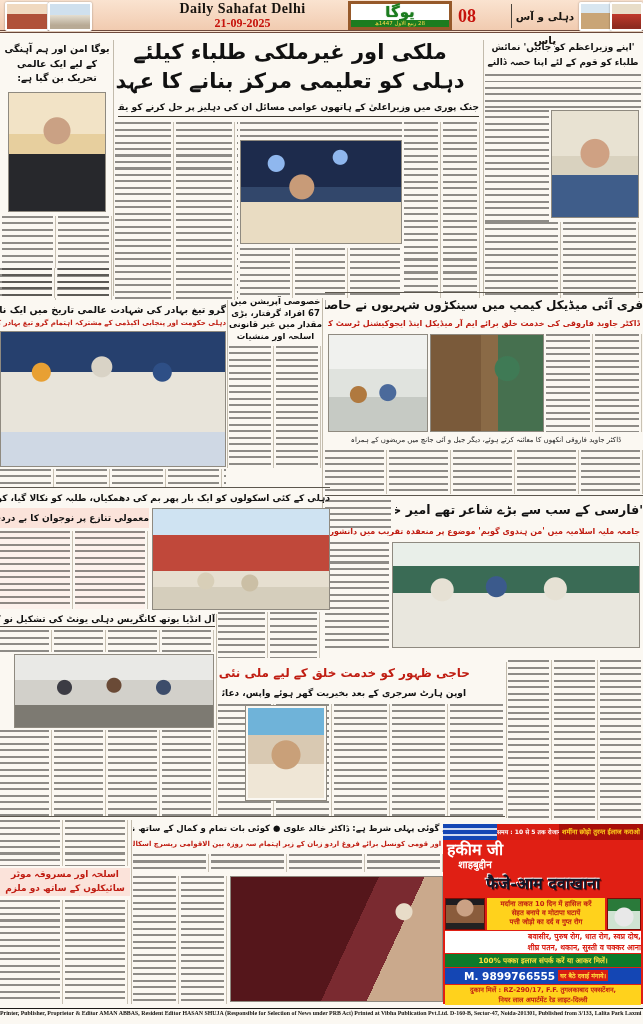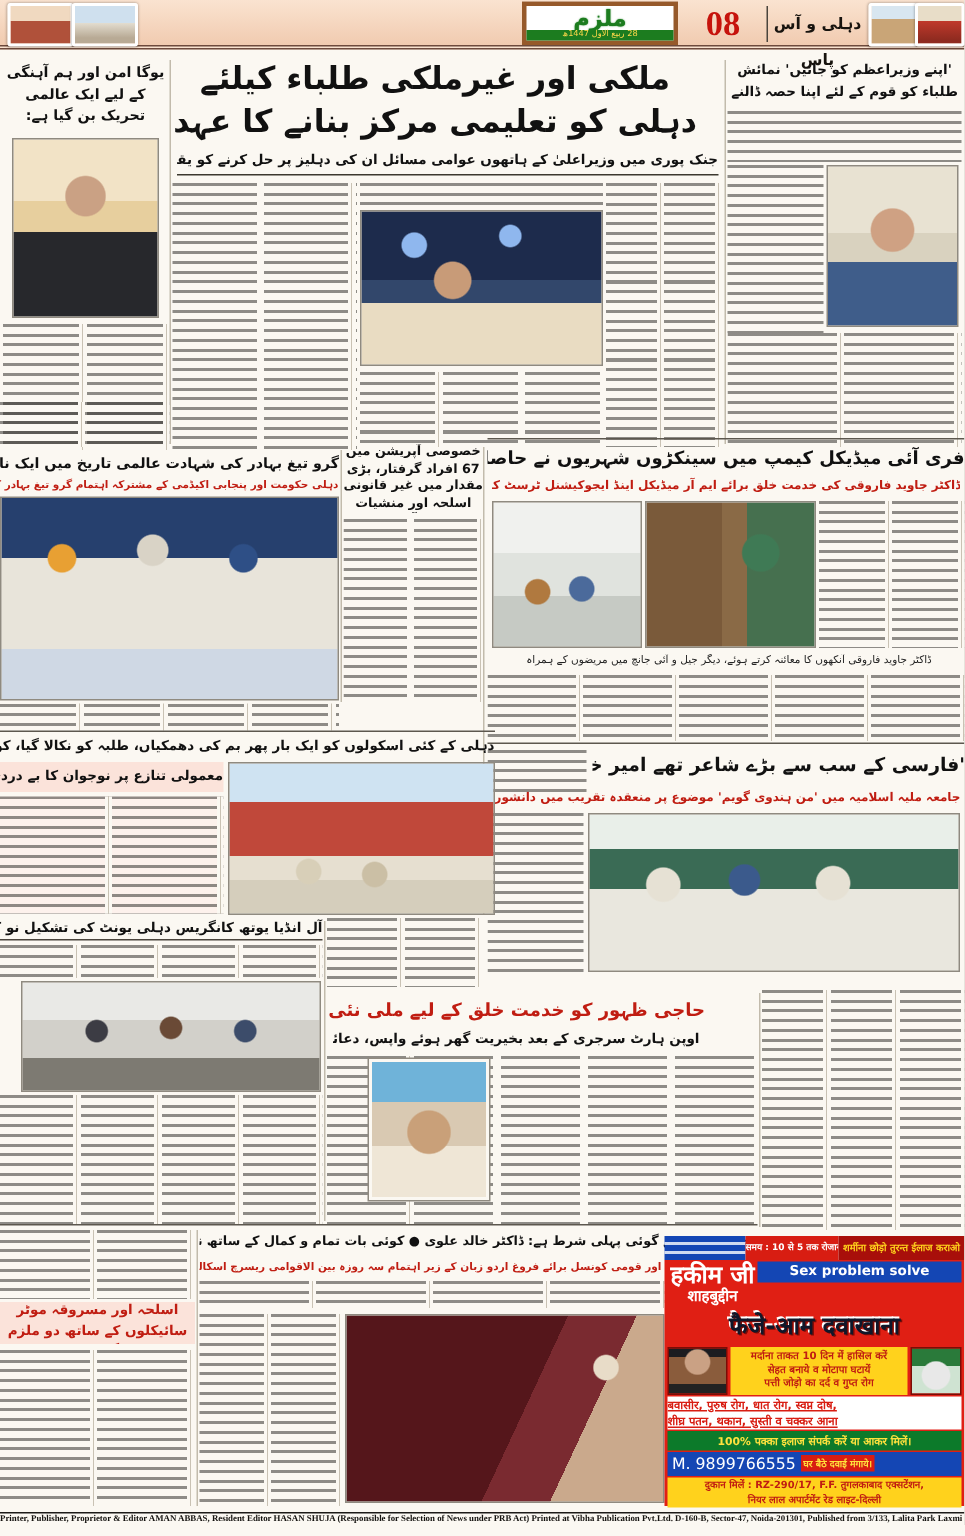"Daily Sahafat Delhi" div.abs { html: none -> <div> <div>Daily Sahafat Delhi</div> <div>21-09-2025</div> </div> }
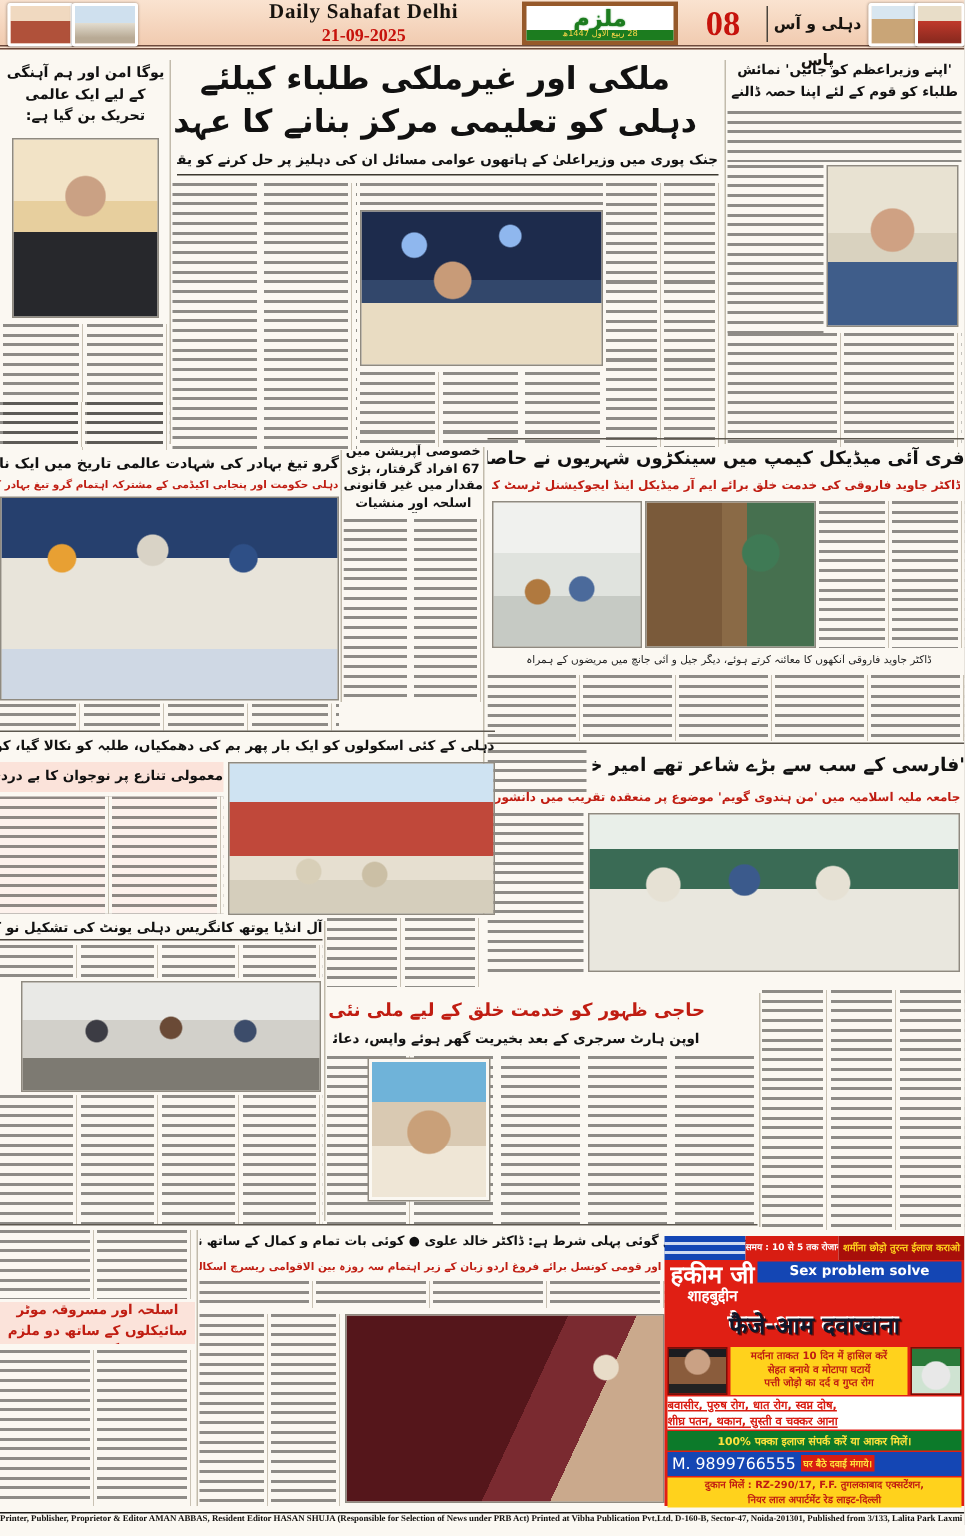"ملزم" div.urdu { text: ملزم -> یوگا }
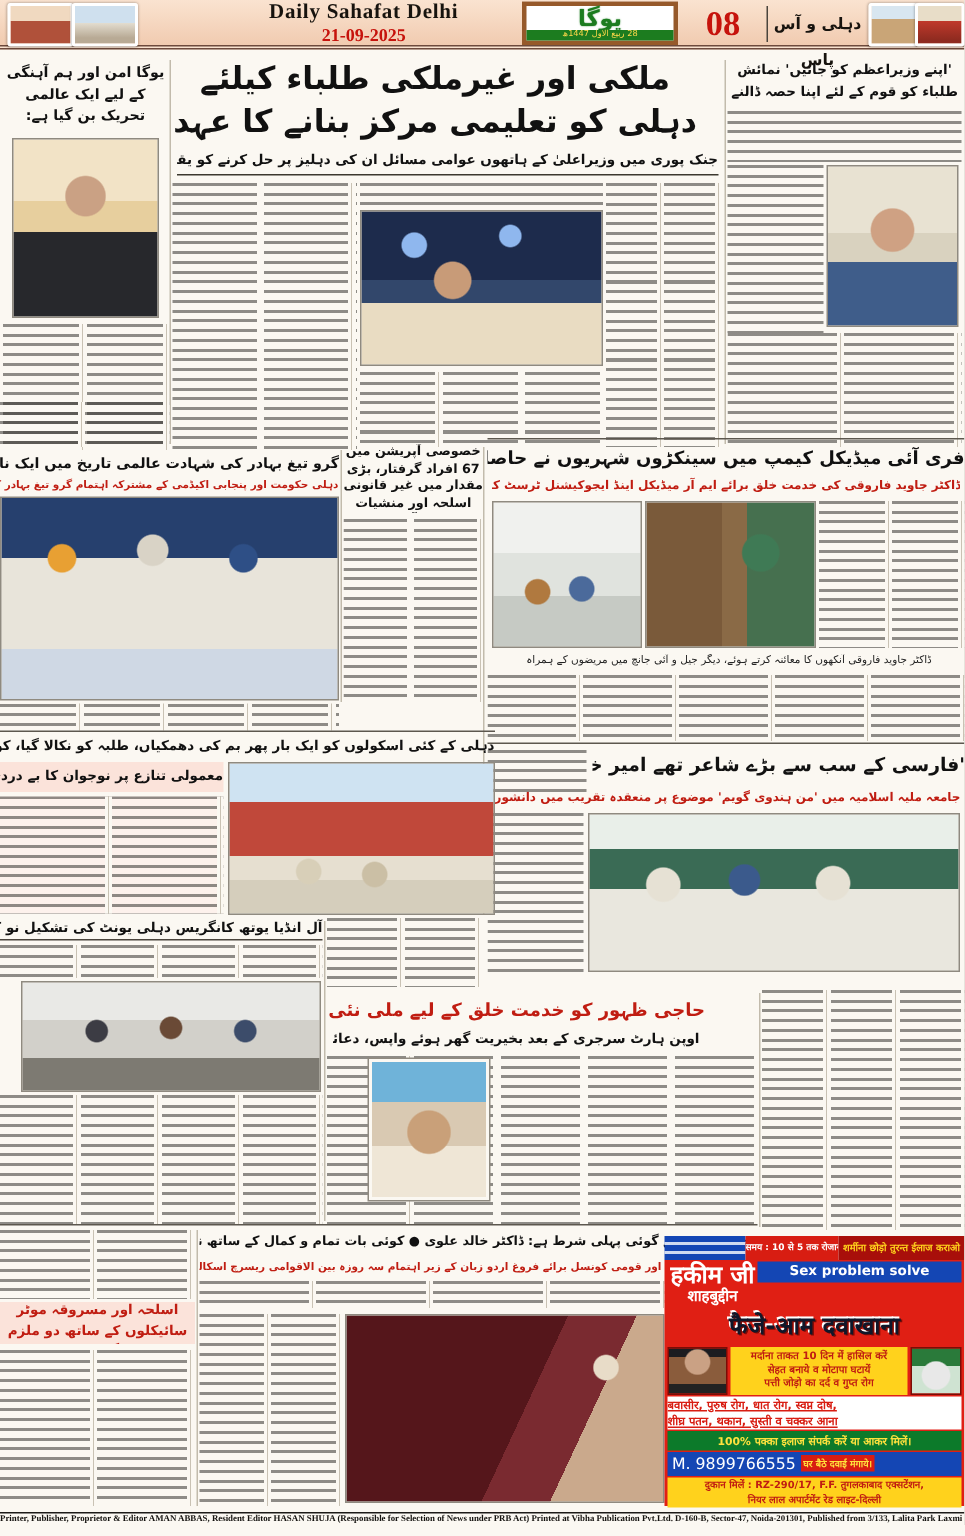"08" div.abs { font-size: 23px -> 18px; text-align: center -> none }
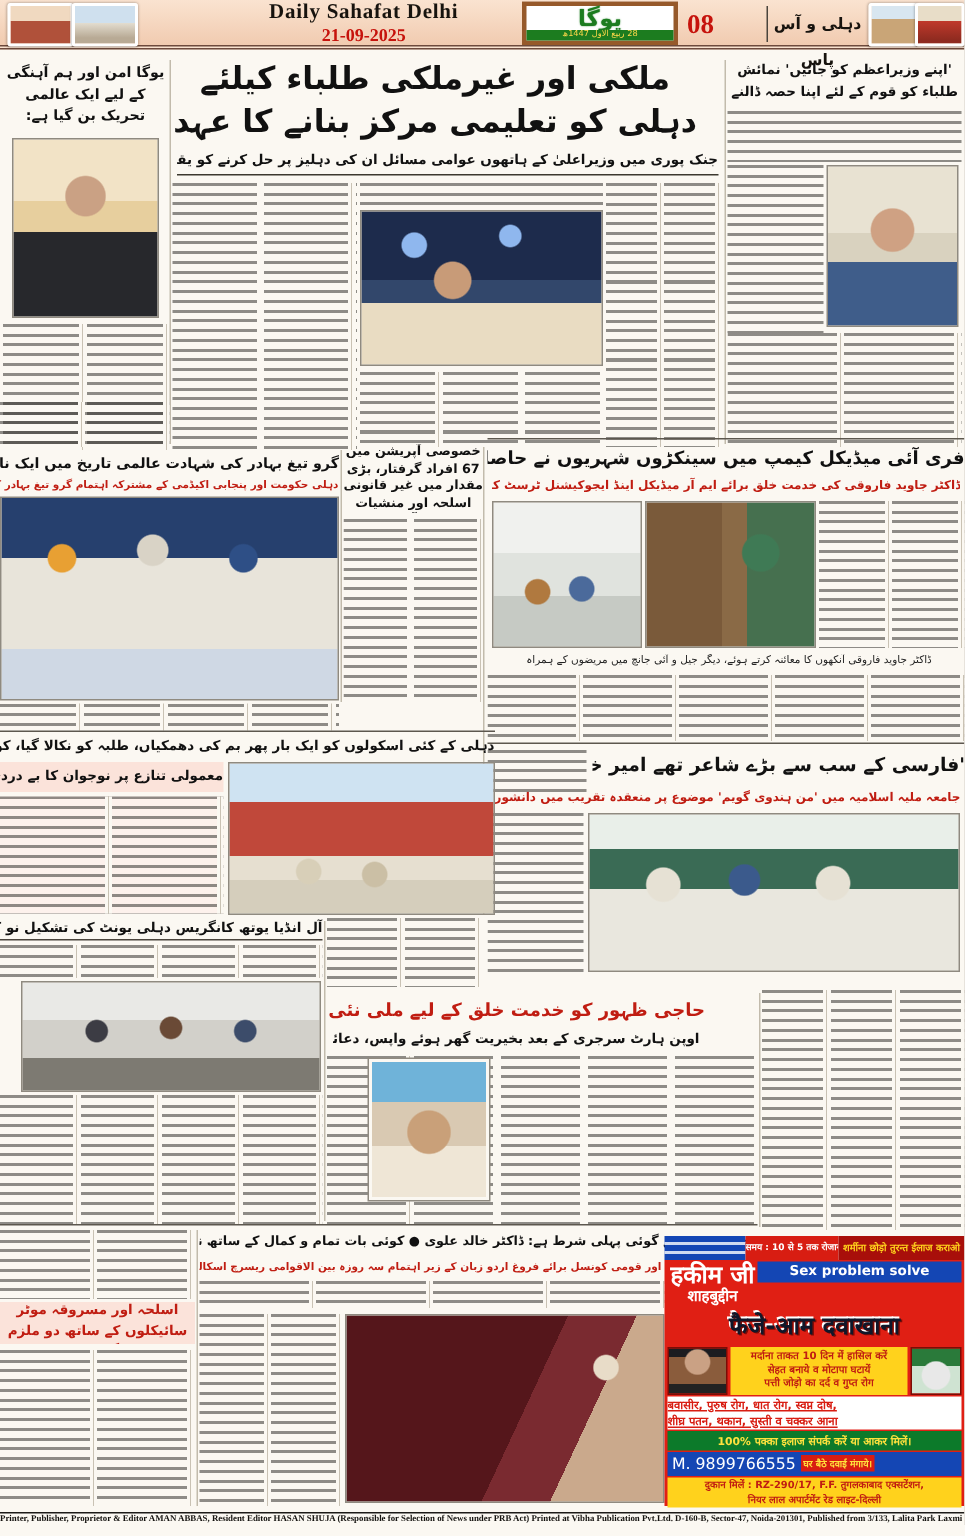"Sex problem solve" div { html: <div> <div>Sex problem solve</div> </div> -> none }
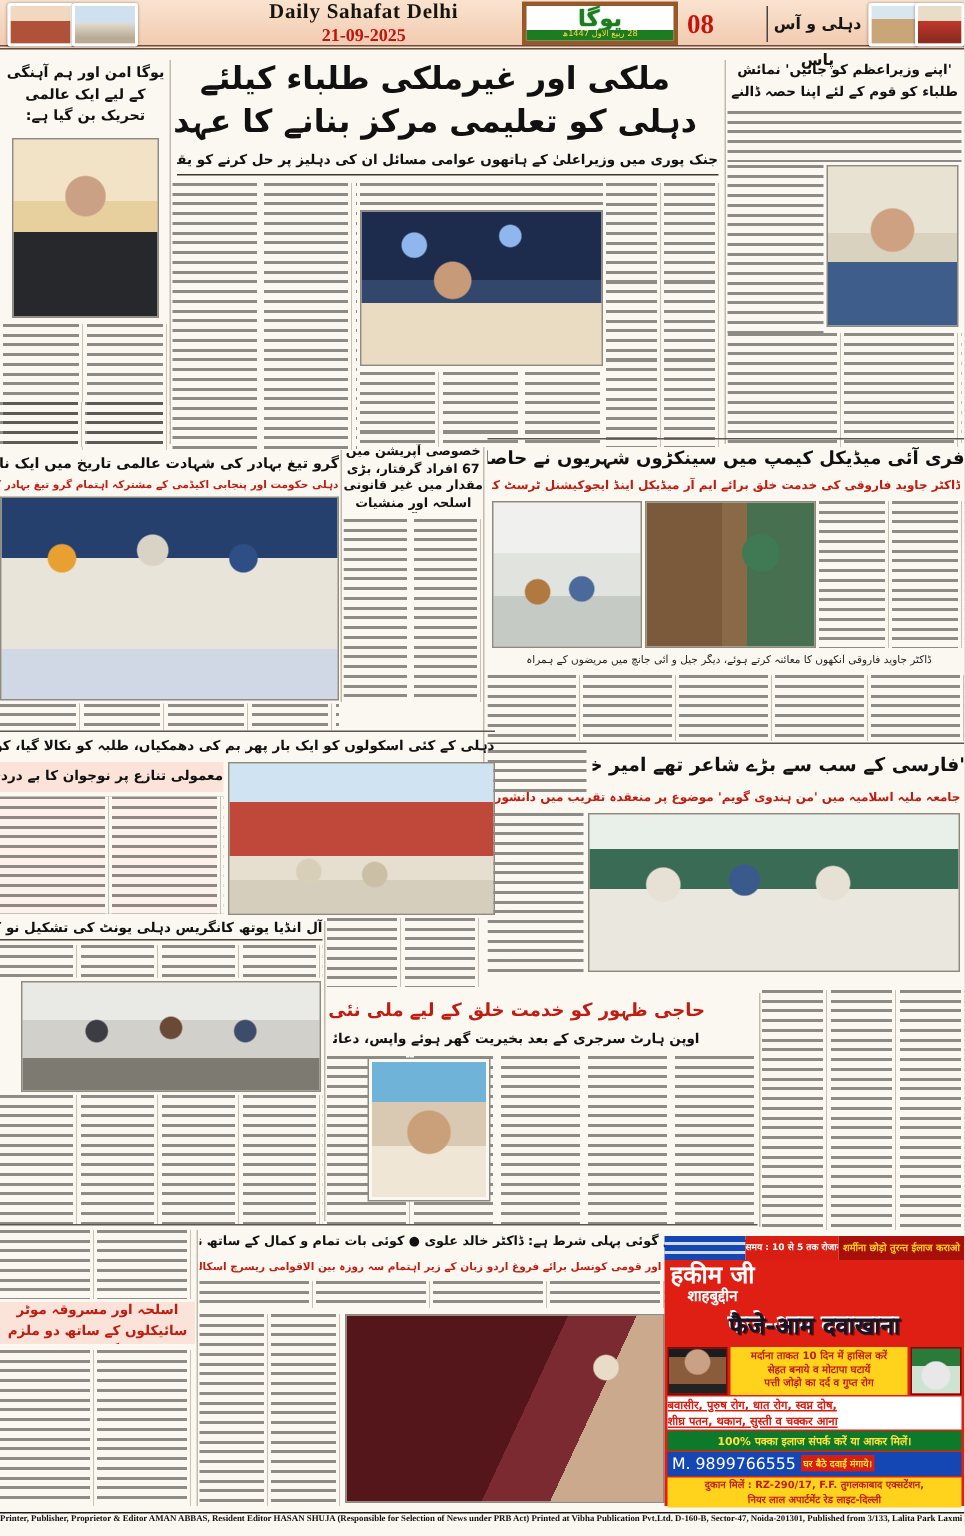"बवासीर, पुरुष रोग, धात रोग," .ailm { text-align: left -> right; text-decoration: underline -> none }
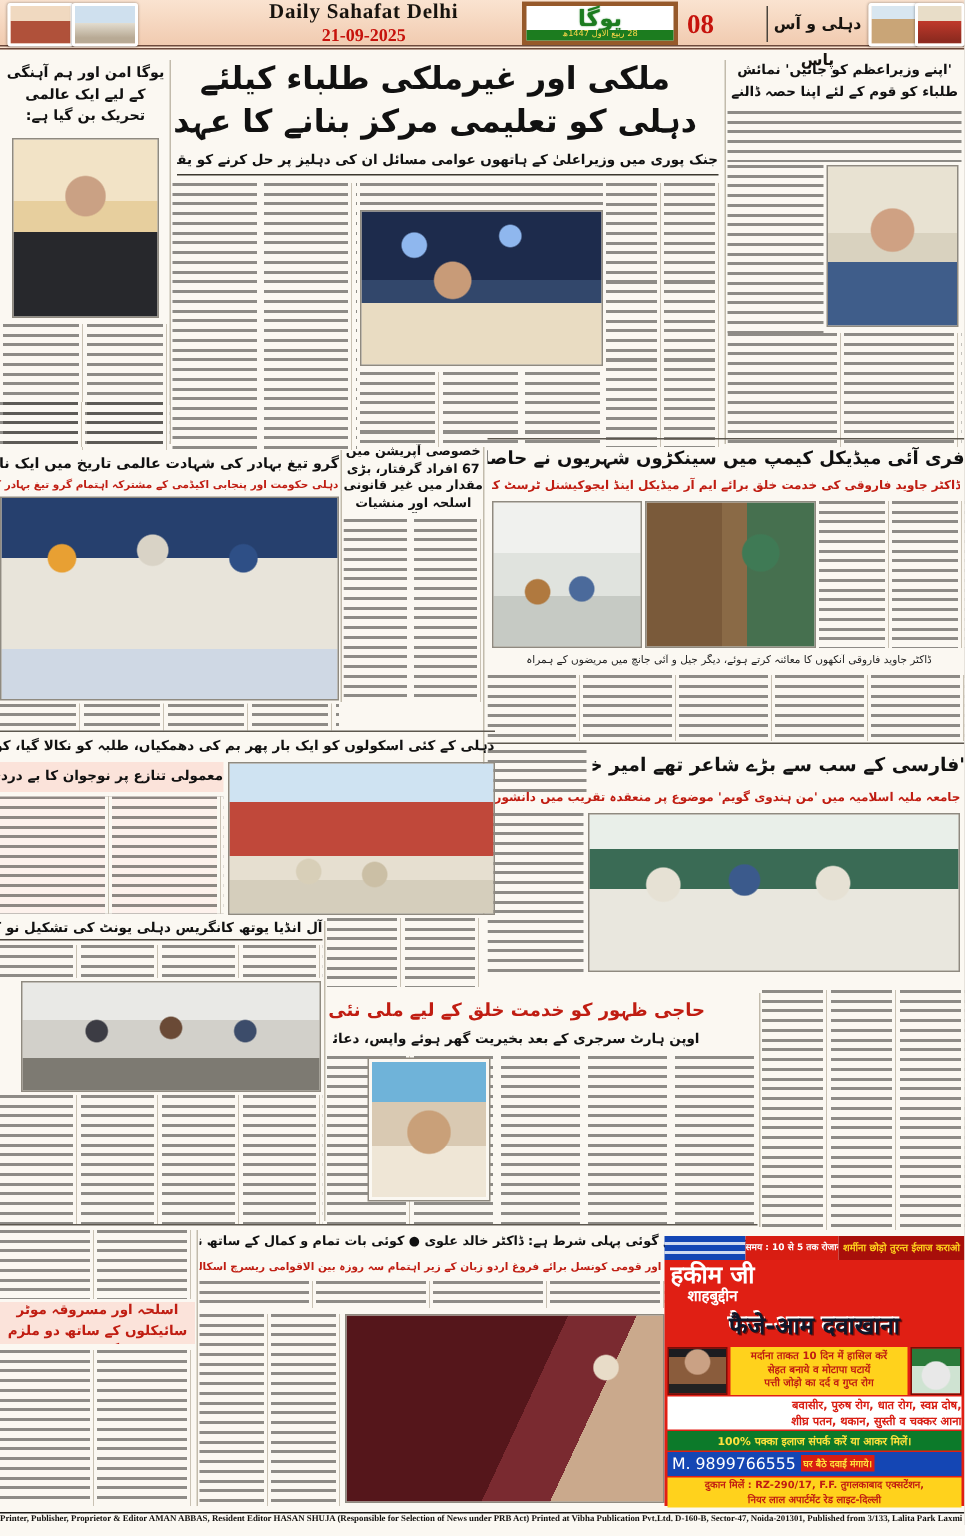"M. 9899766555" .phone { font-weight: normal -> bold; padding-left: 3px -> 19px }
